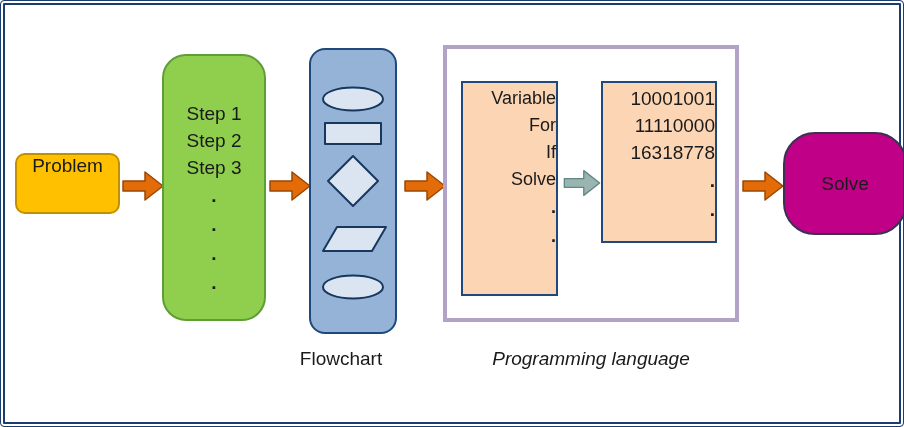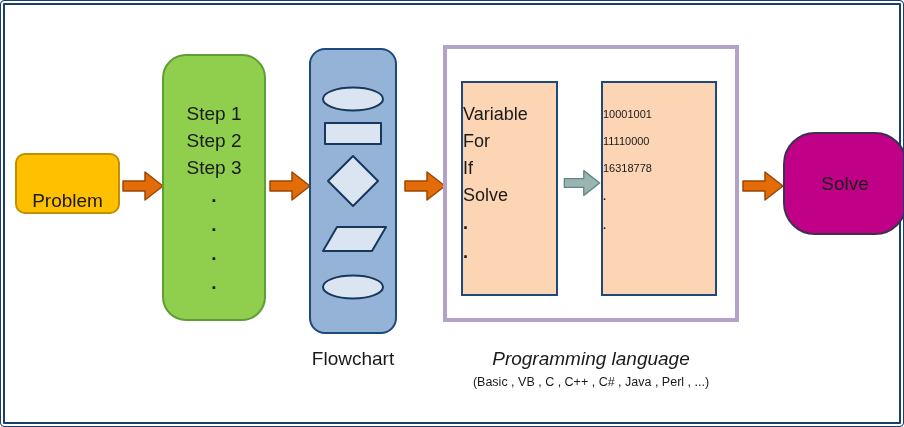"Variable" .code-box { padding-top: 18px -> 2px; text-align: left -> right }
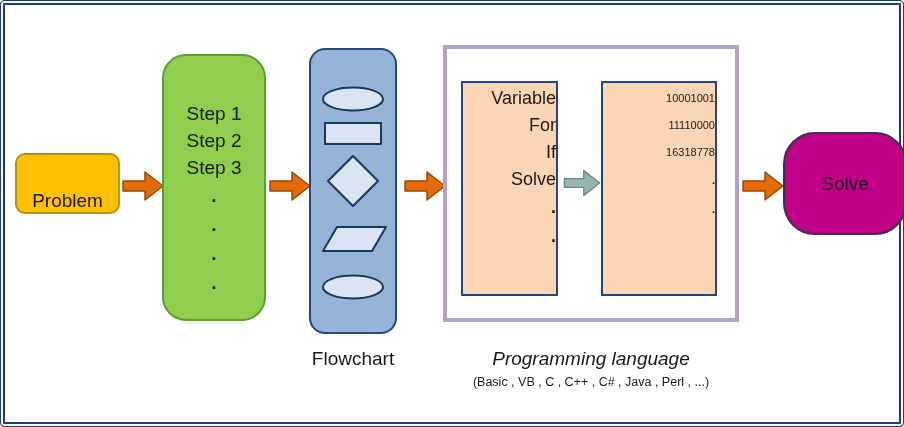"10001001" .binary-box { font-size: 11px -> 19px; height: 215px -> 162px }
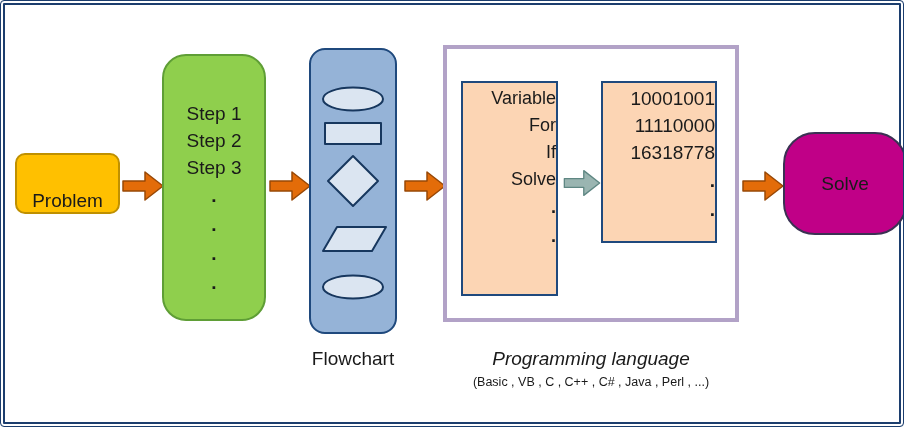"Problem" .node-problem { align-items: flex-end -> flex-start }
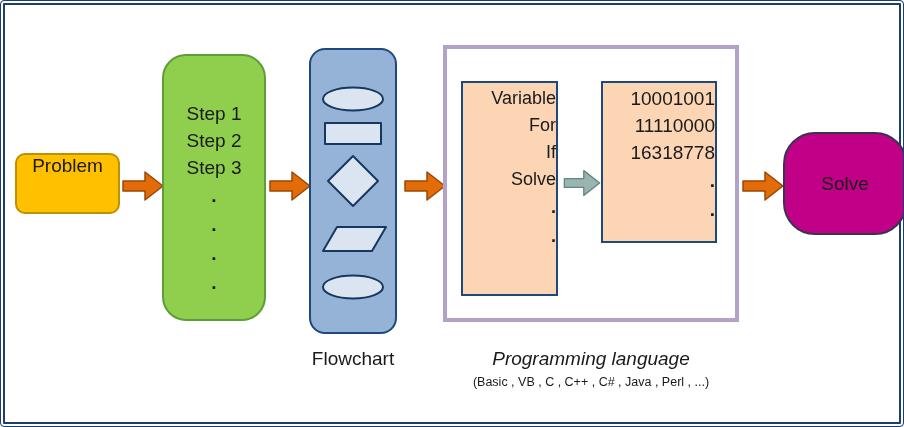"Flowchart" .caption-flowchart { left: 296px -> 284px }
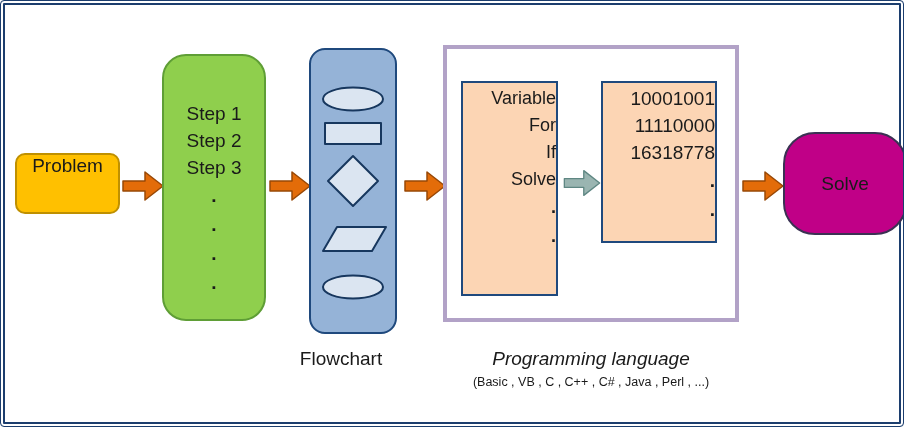"(Basic , VB , C" div.abs { html: <div>(Basic , VB , C , C++ , C# , Java , Perl , ...)</div> -> none }
